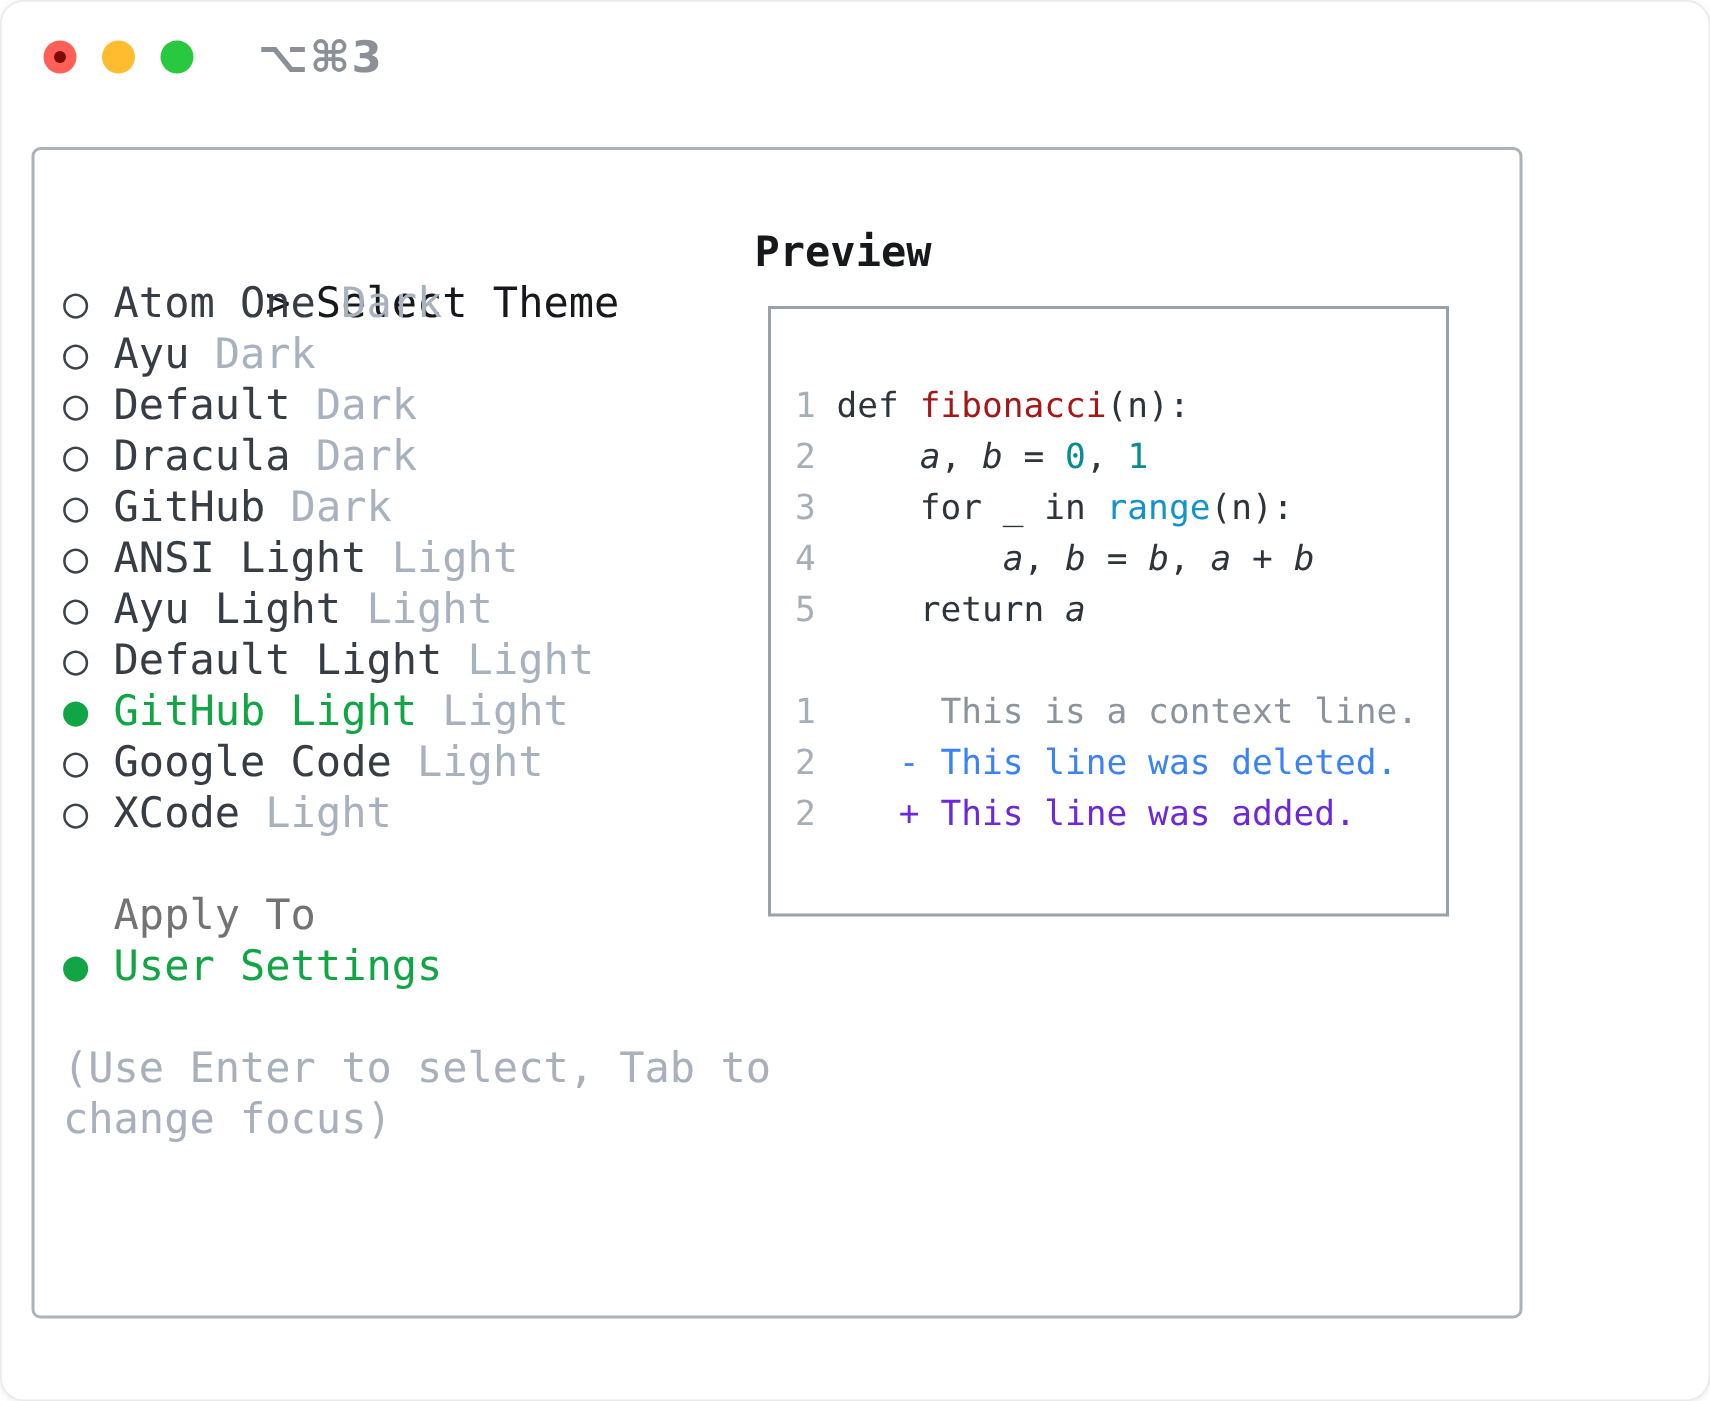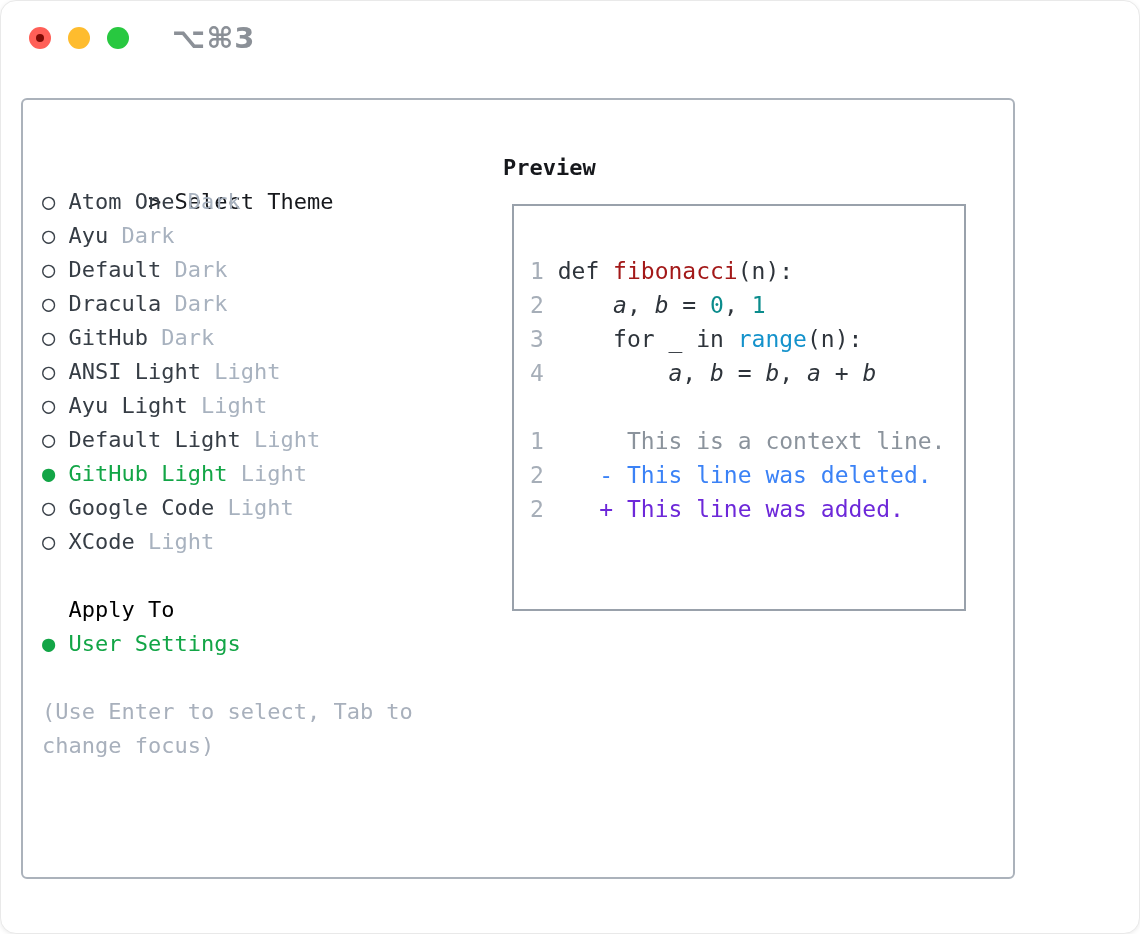"Preview" .row { font-size: 22px -> 28px }
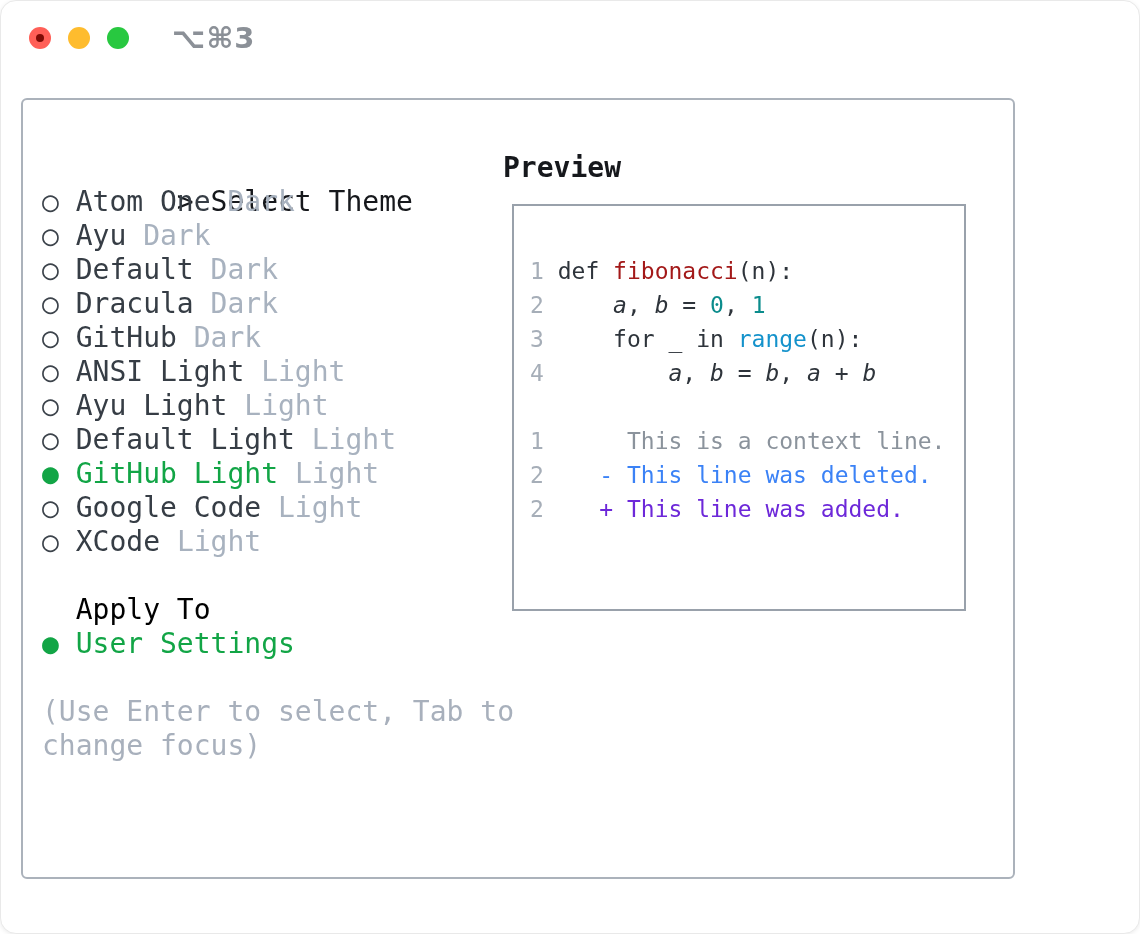"5 return a" div.cline { html: none -> <div><span>5 </span><span> return </span><span>a</span></div> }
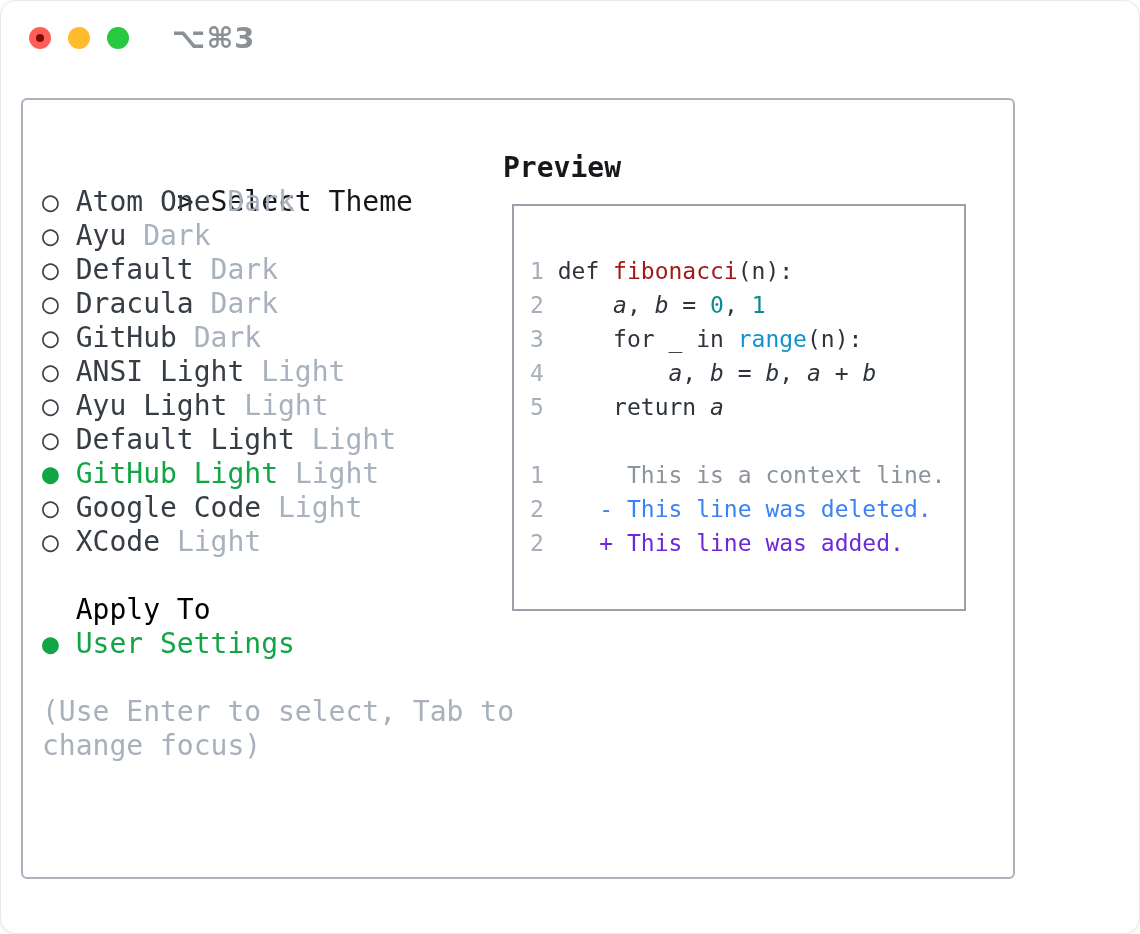"Apply To" .apply-title { color: #000000 -> #737373 }
